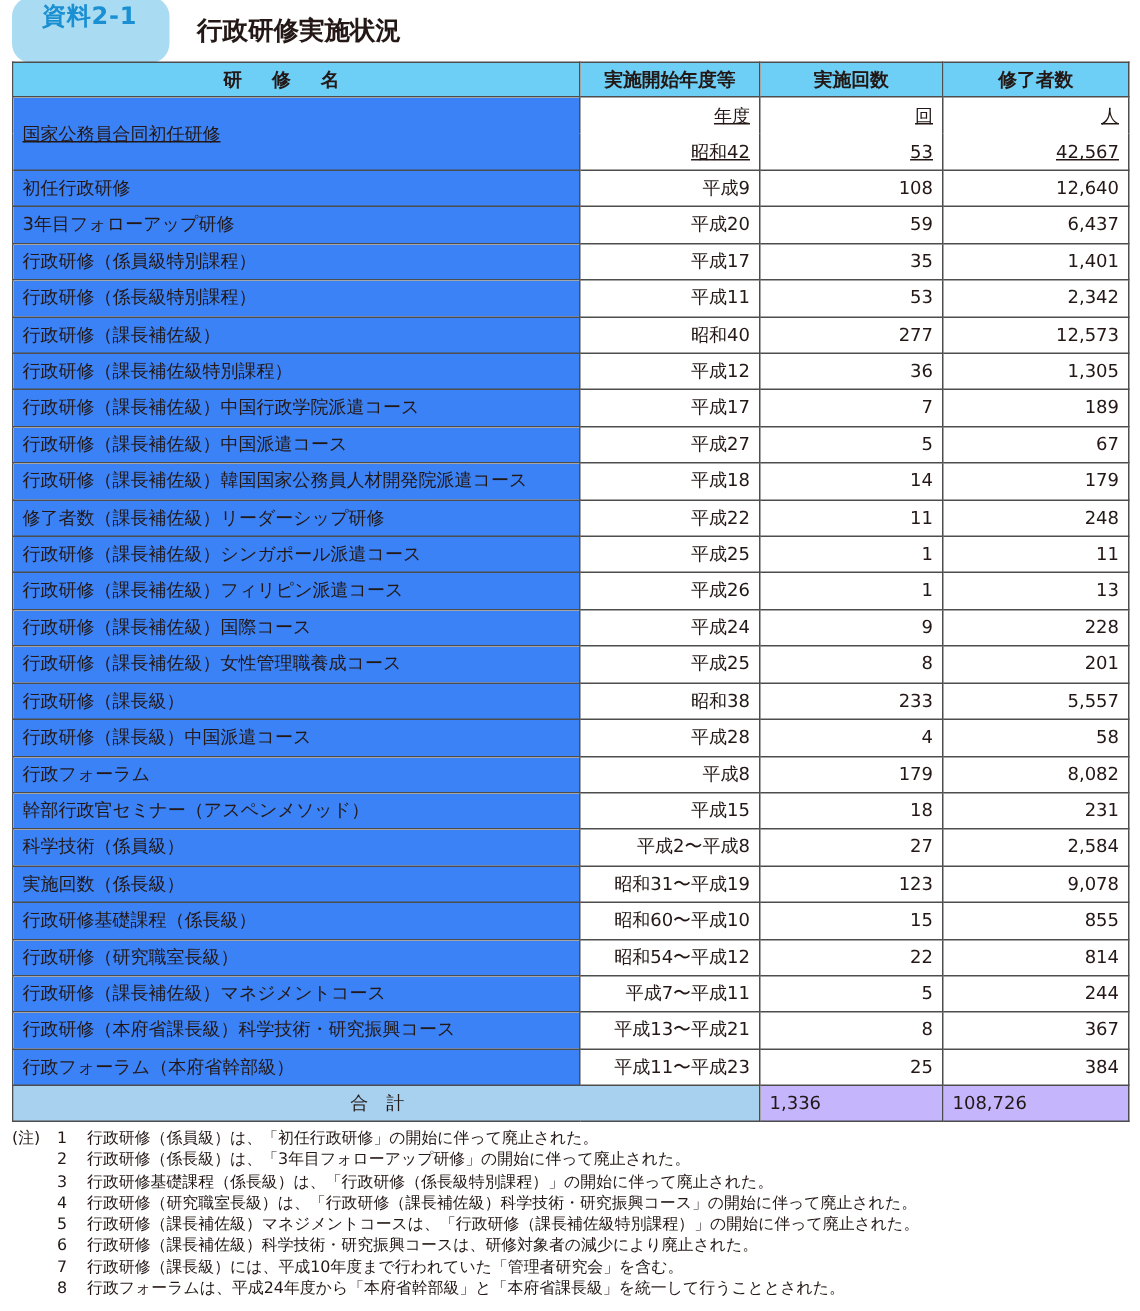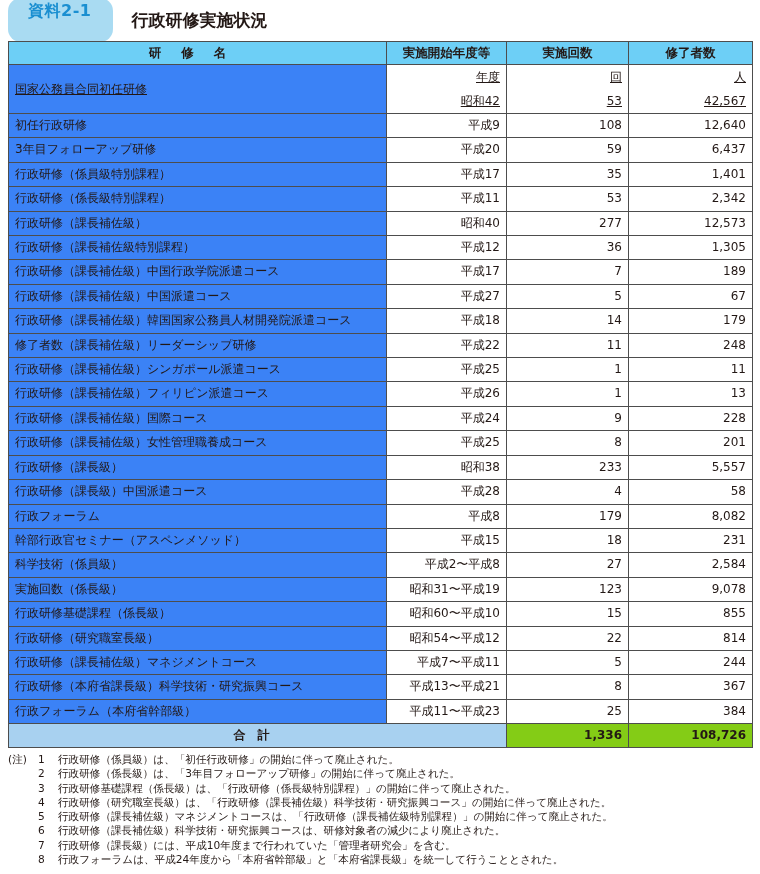"合計" tr.total td { font-weight: bold -> normal }
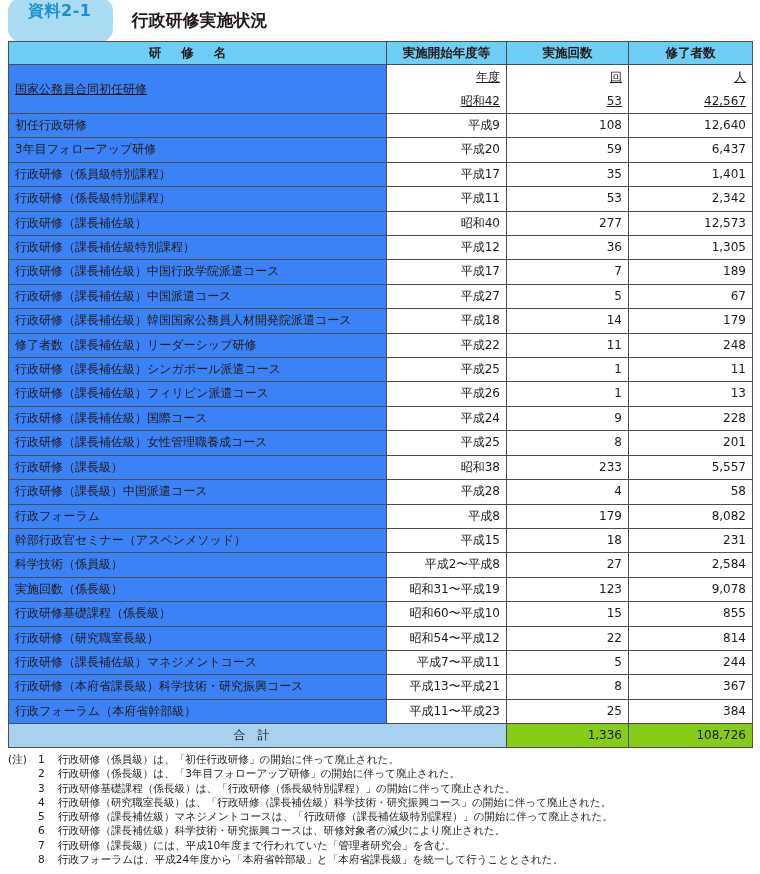"1,336" td.total-num { background: #84cc16 -> #c4b5fd; text-align: right -> none }
